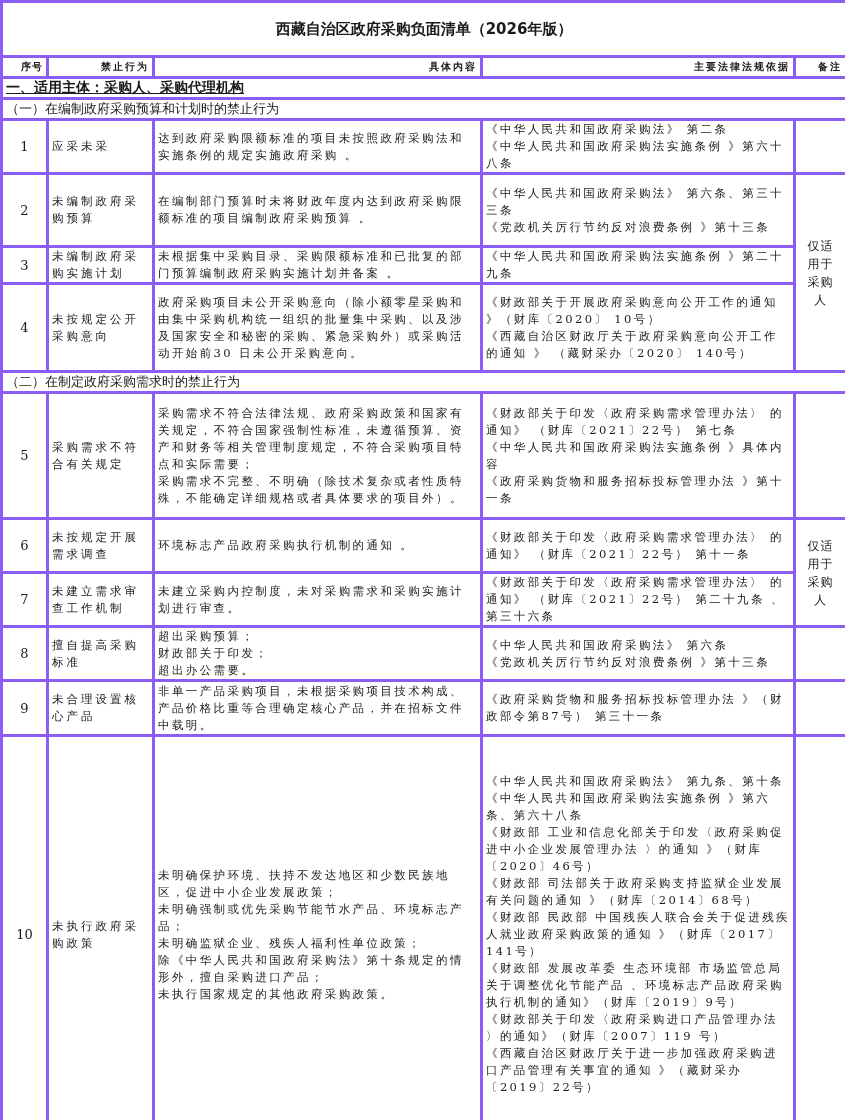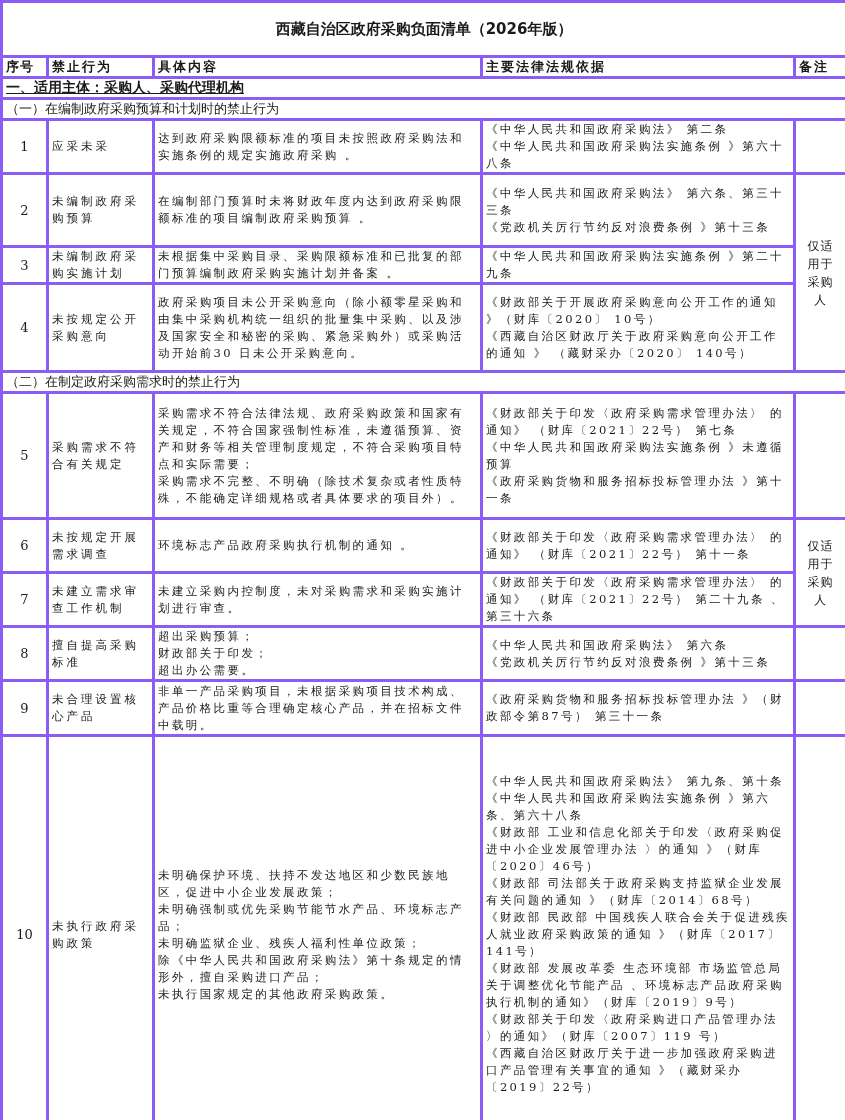"序号" .hdr th { font-size: 13px -> 10px; text-align: left -> right }
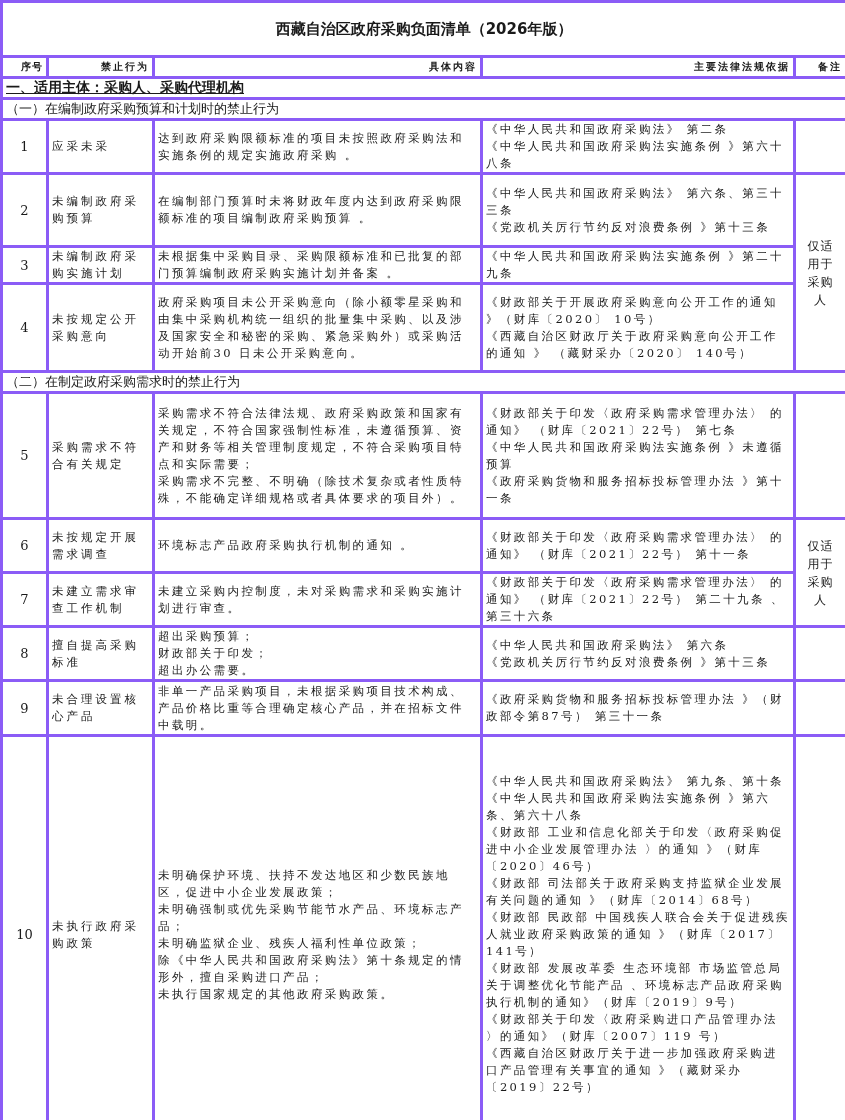"《中华人民共和国政府采购法实施条例 》未遵循预算" span.line { text: 未遵循预算 -> 具体内容 }
